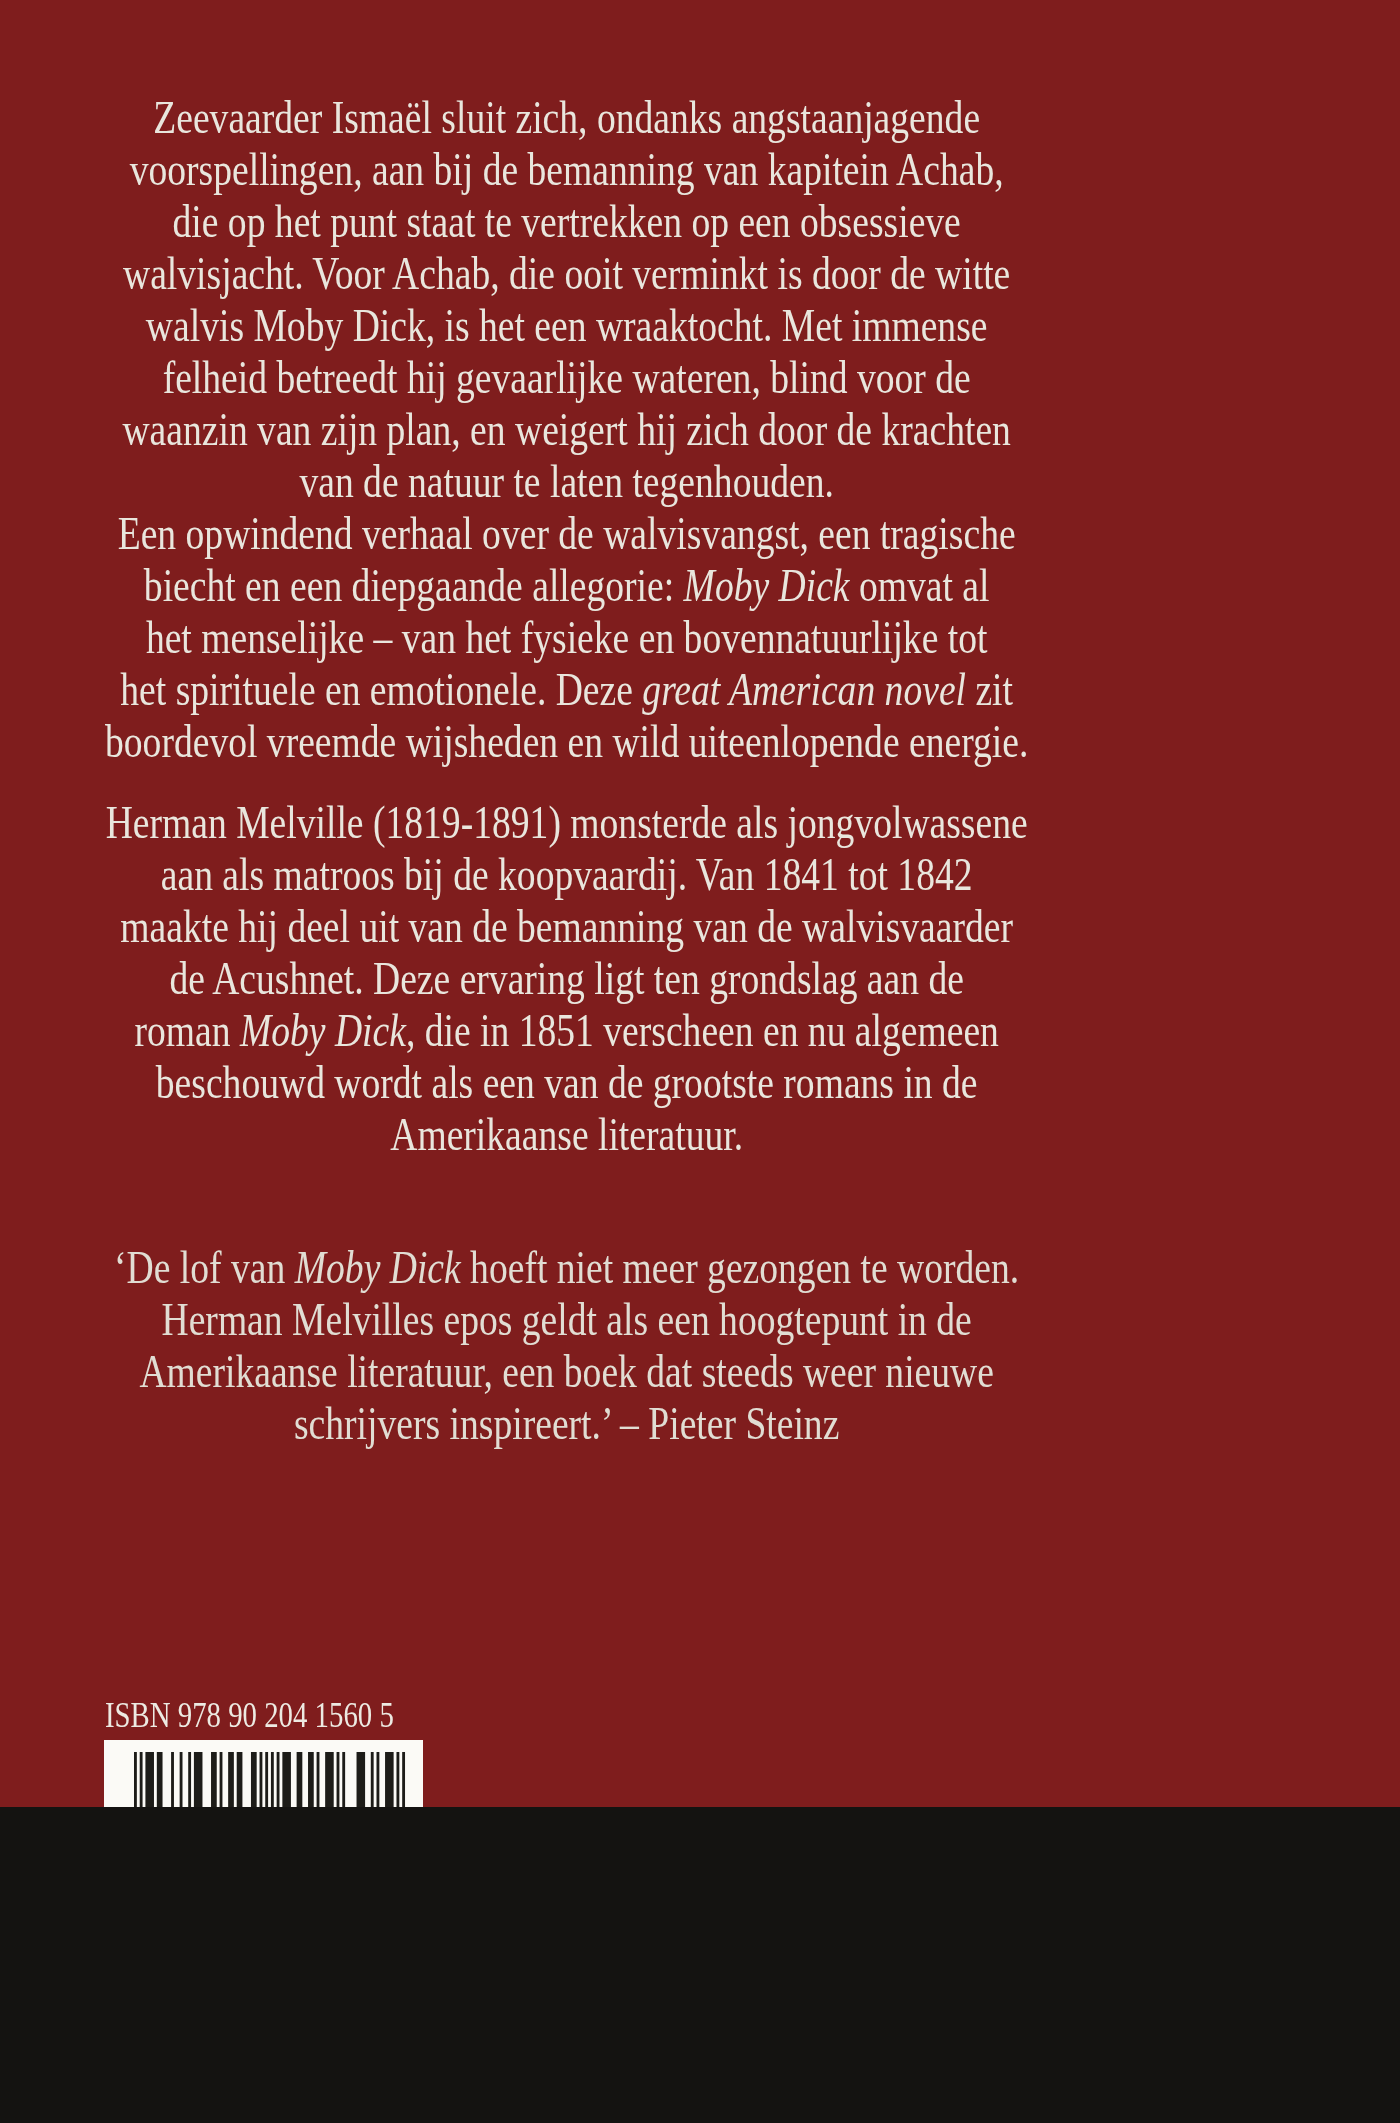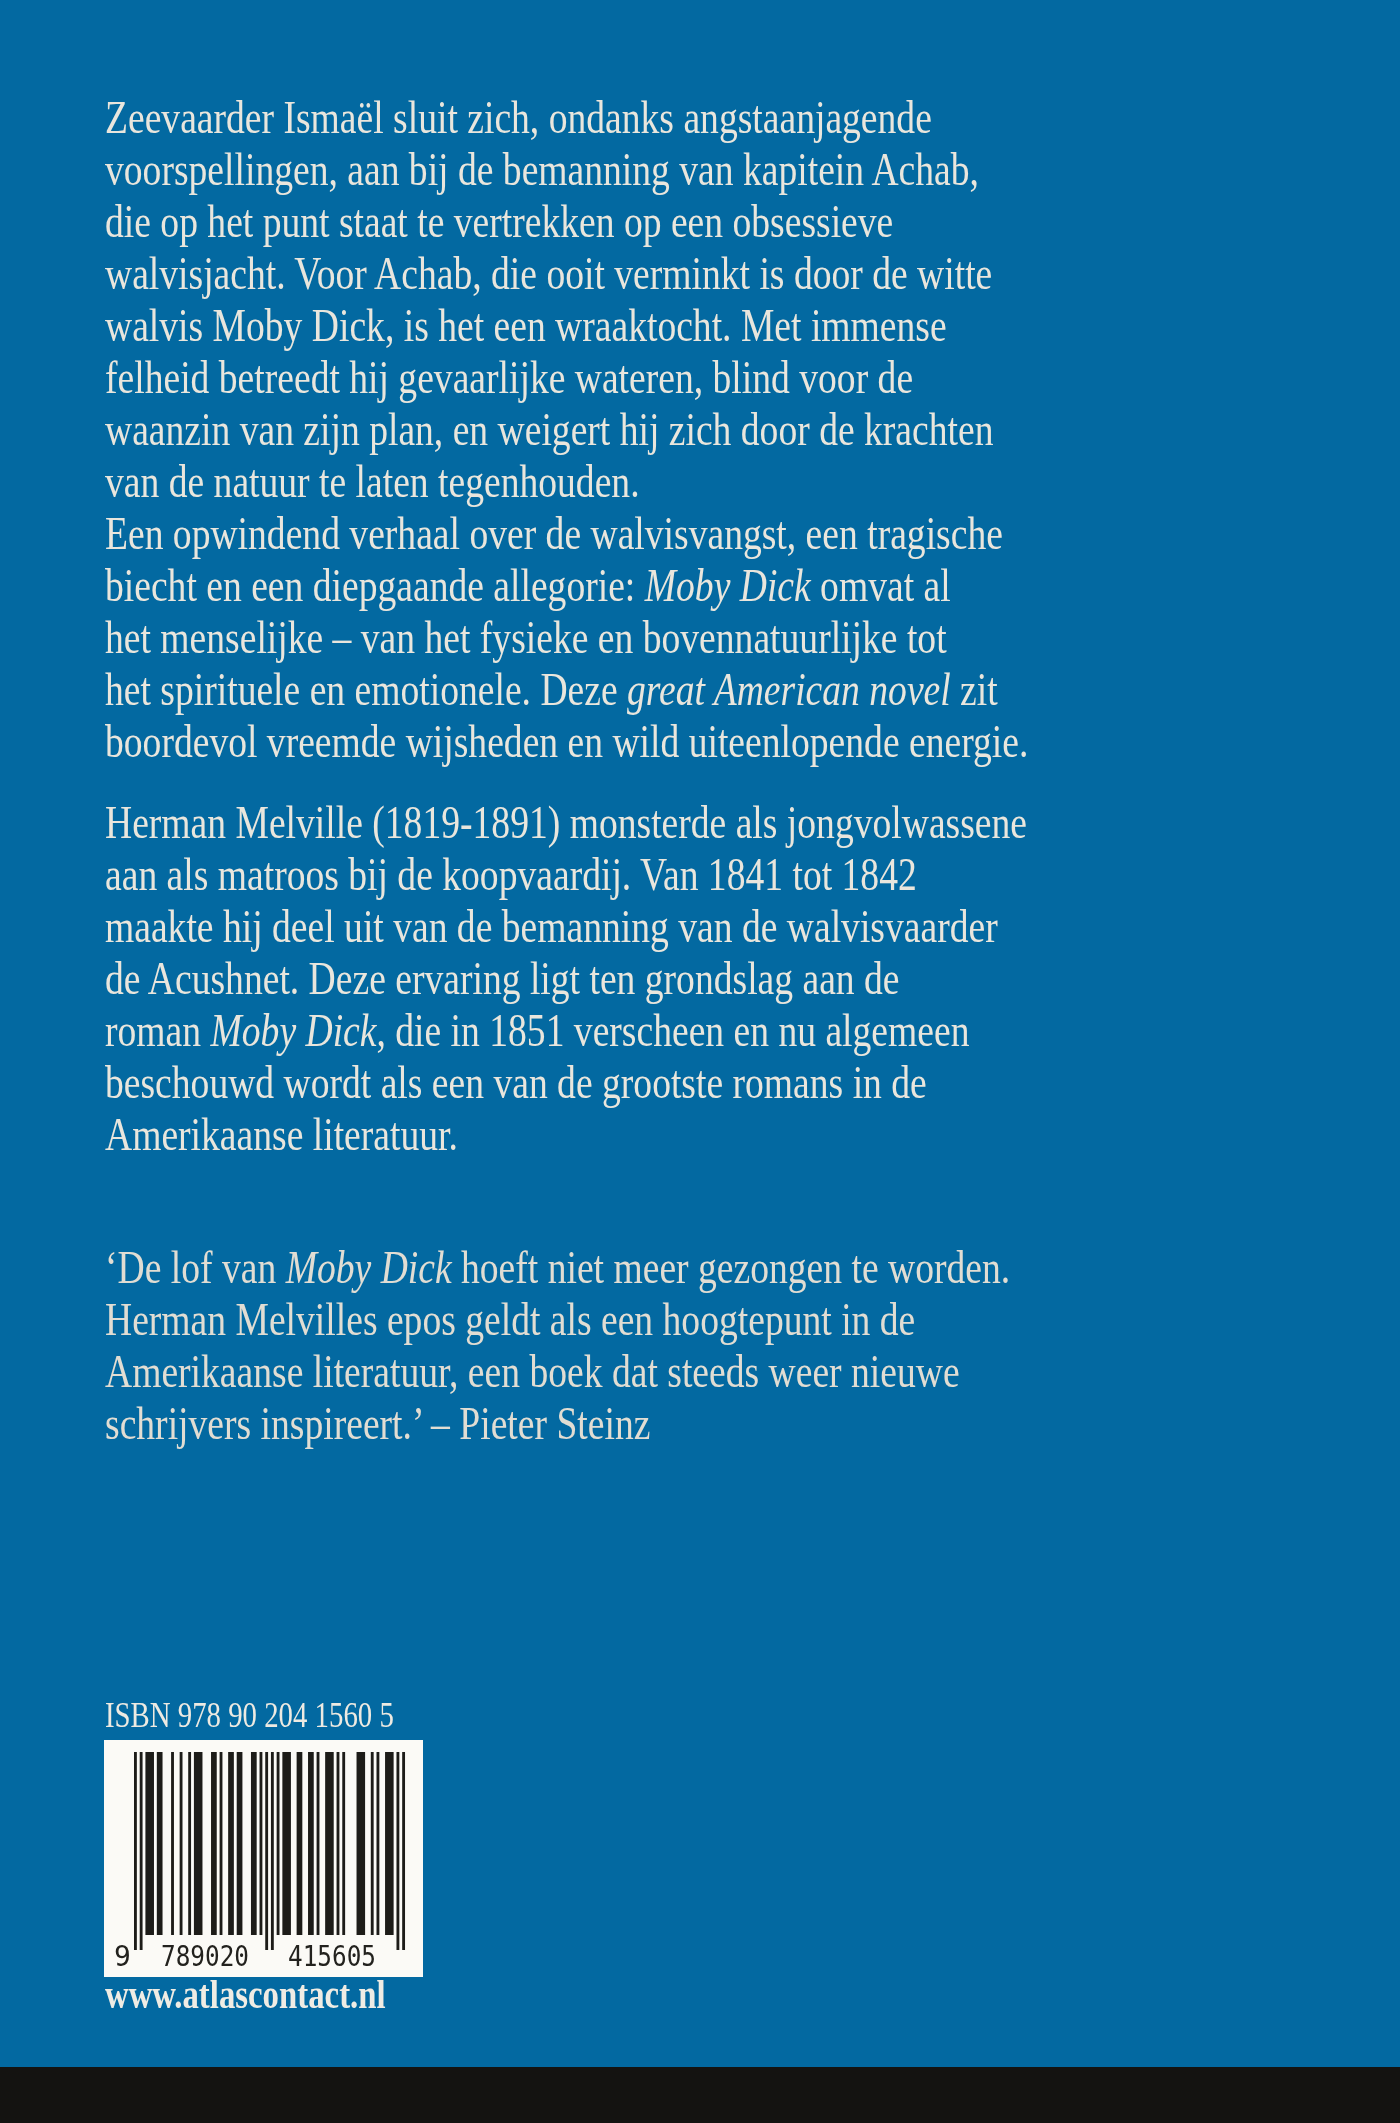"Zeevaarder Ismaël sluit zich, ondanks" .cover { background: #0369a1 -> #7f1d1d; height: 2067px -> 1807px; text-align: none -> center }
